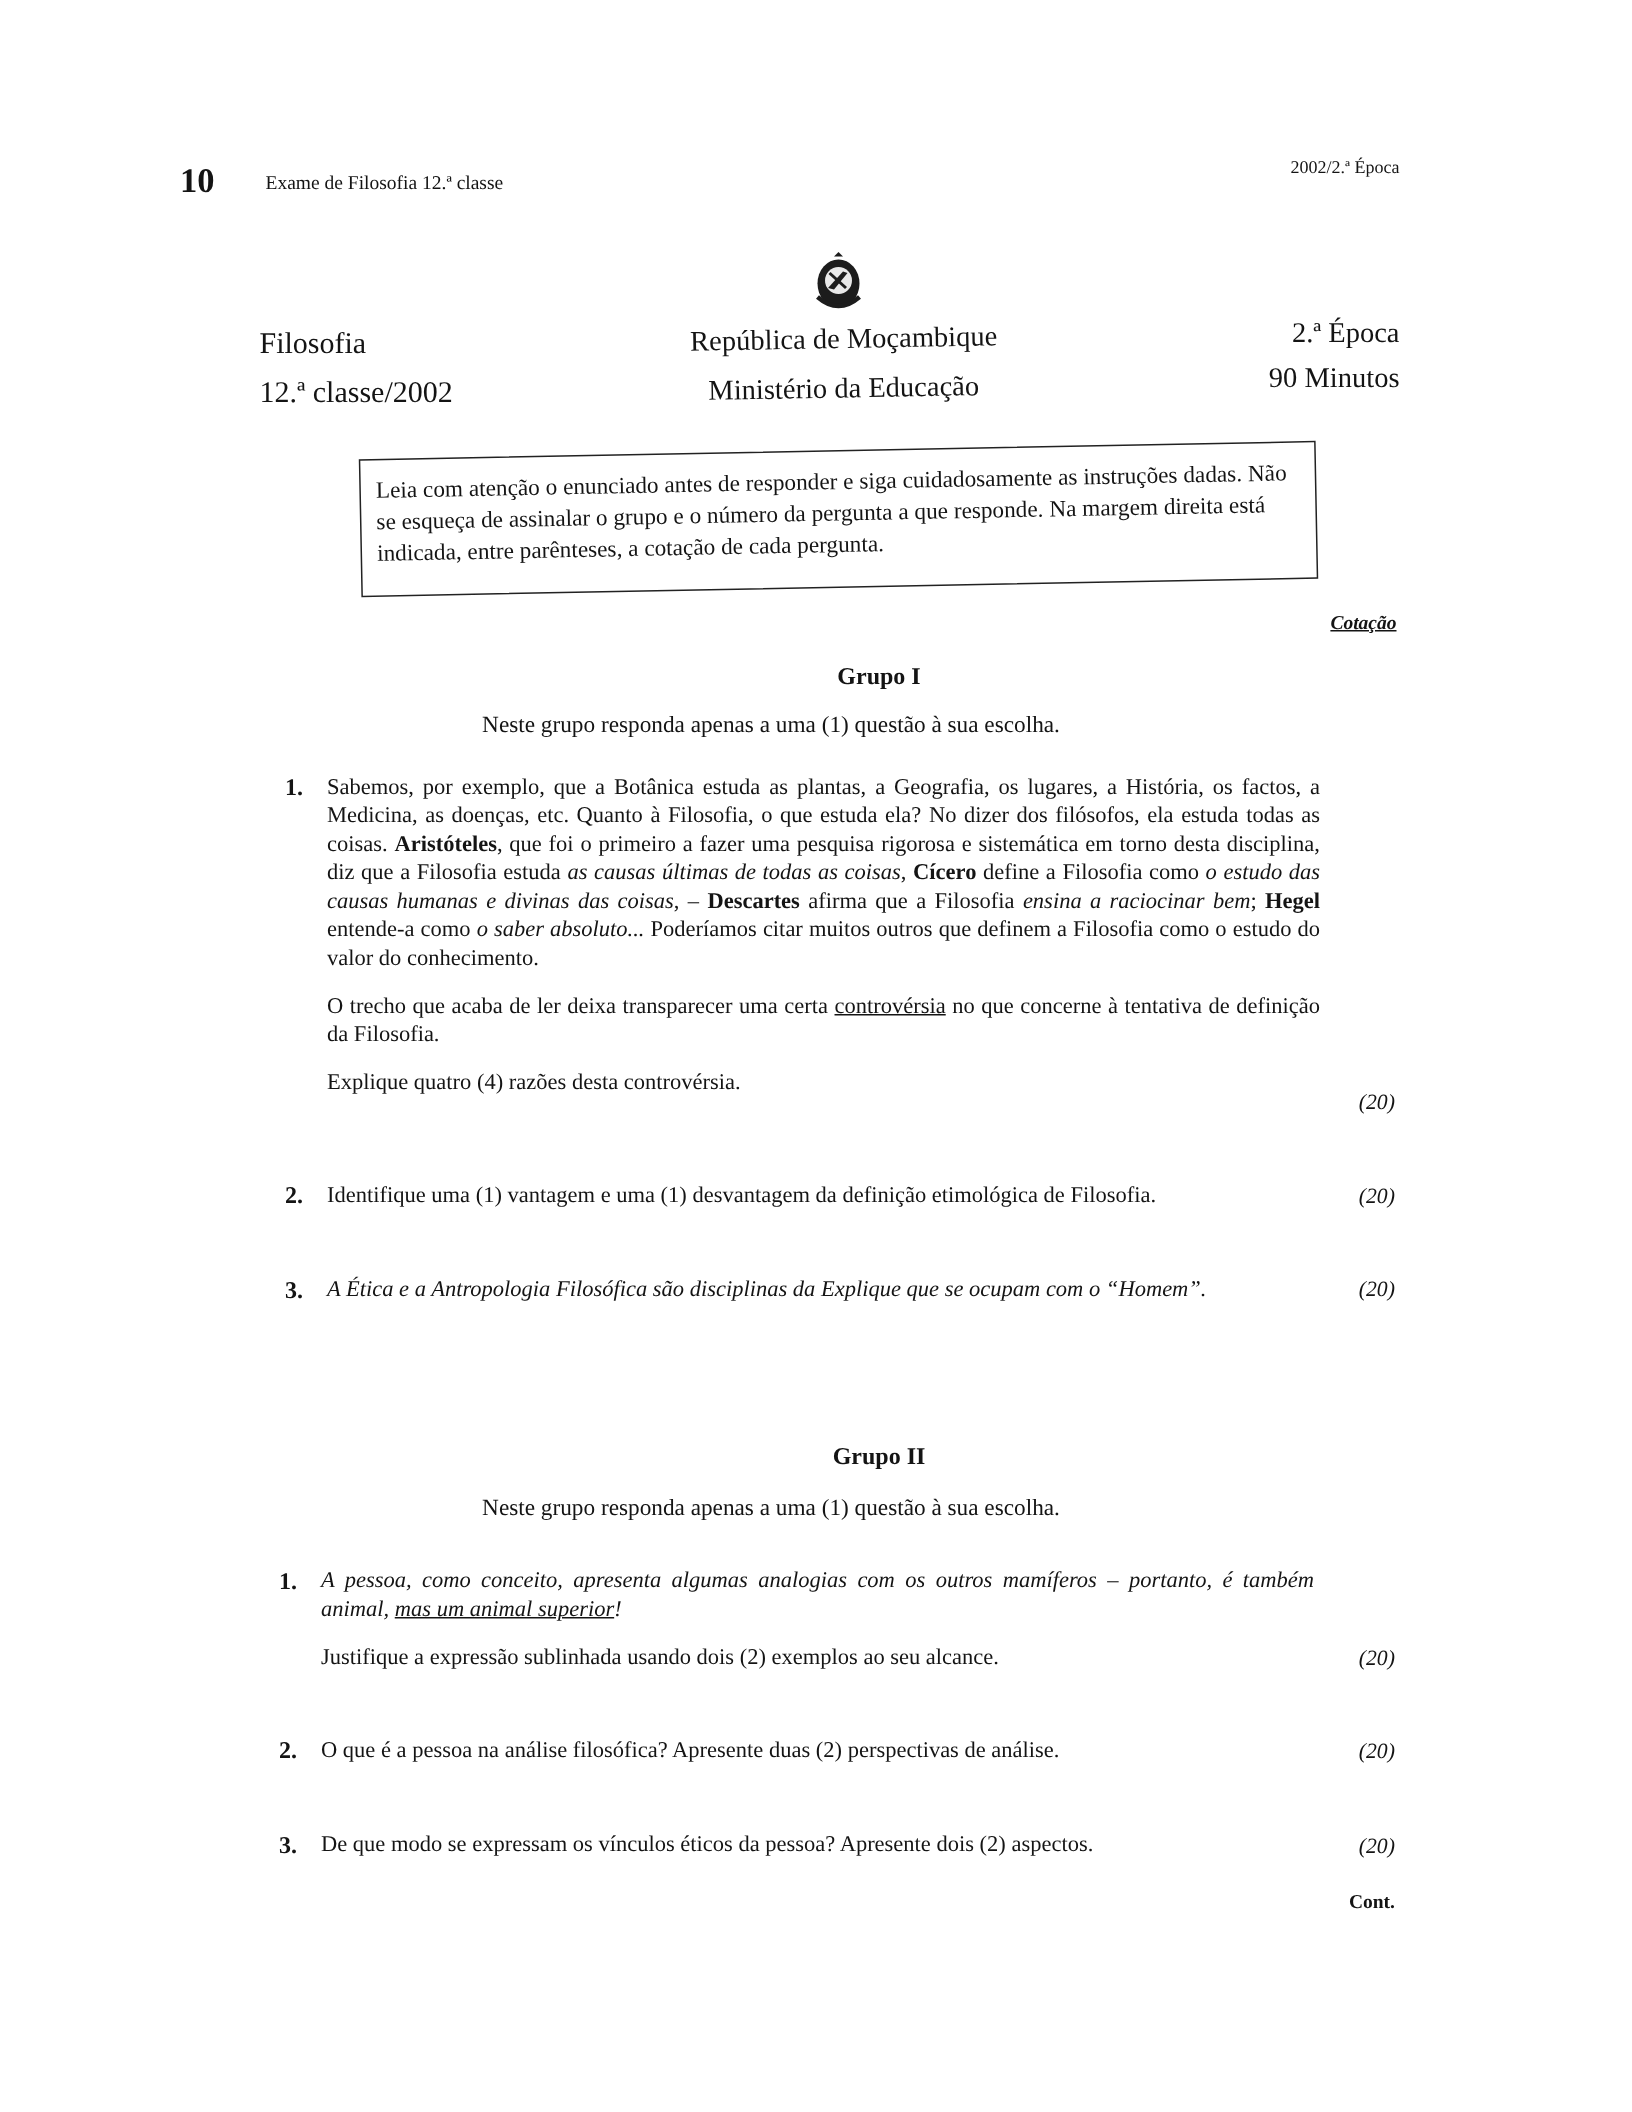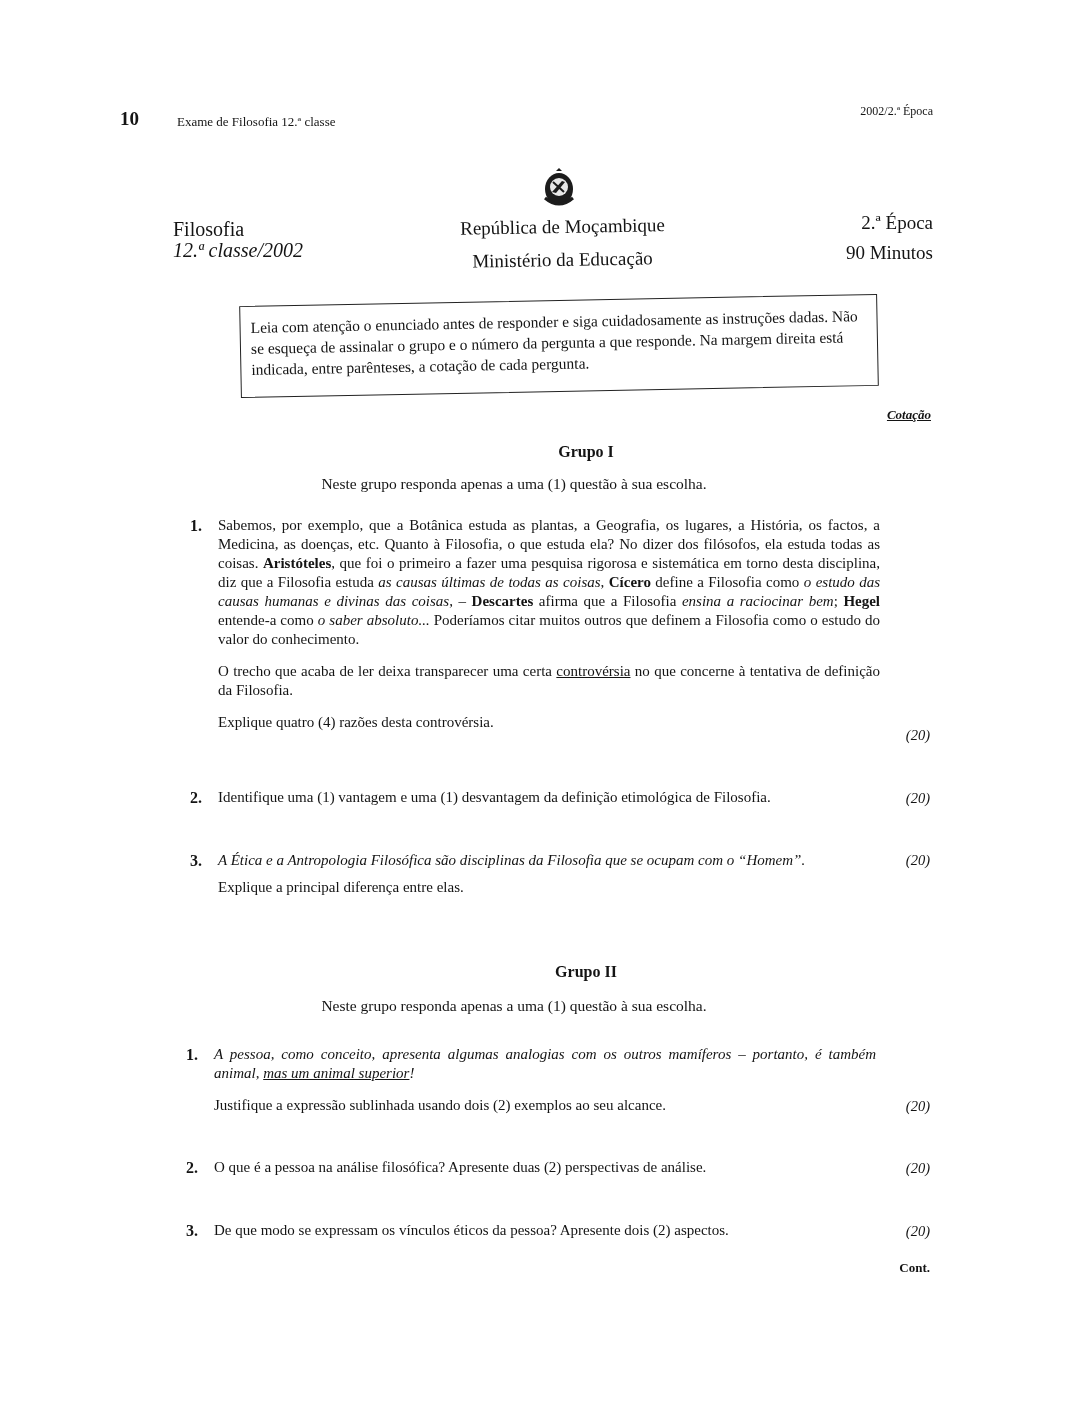"10" .page-num { font-size: 19px -> 23px }
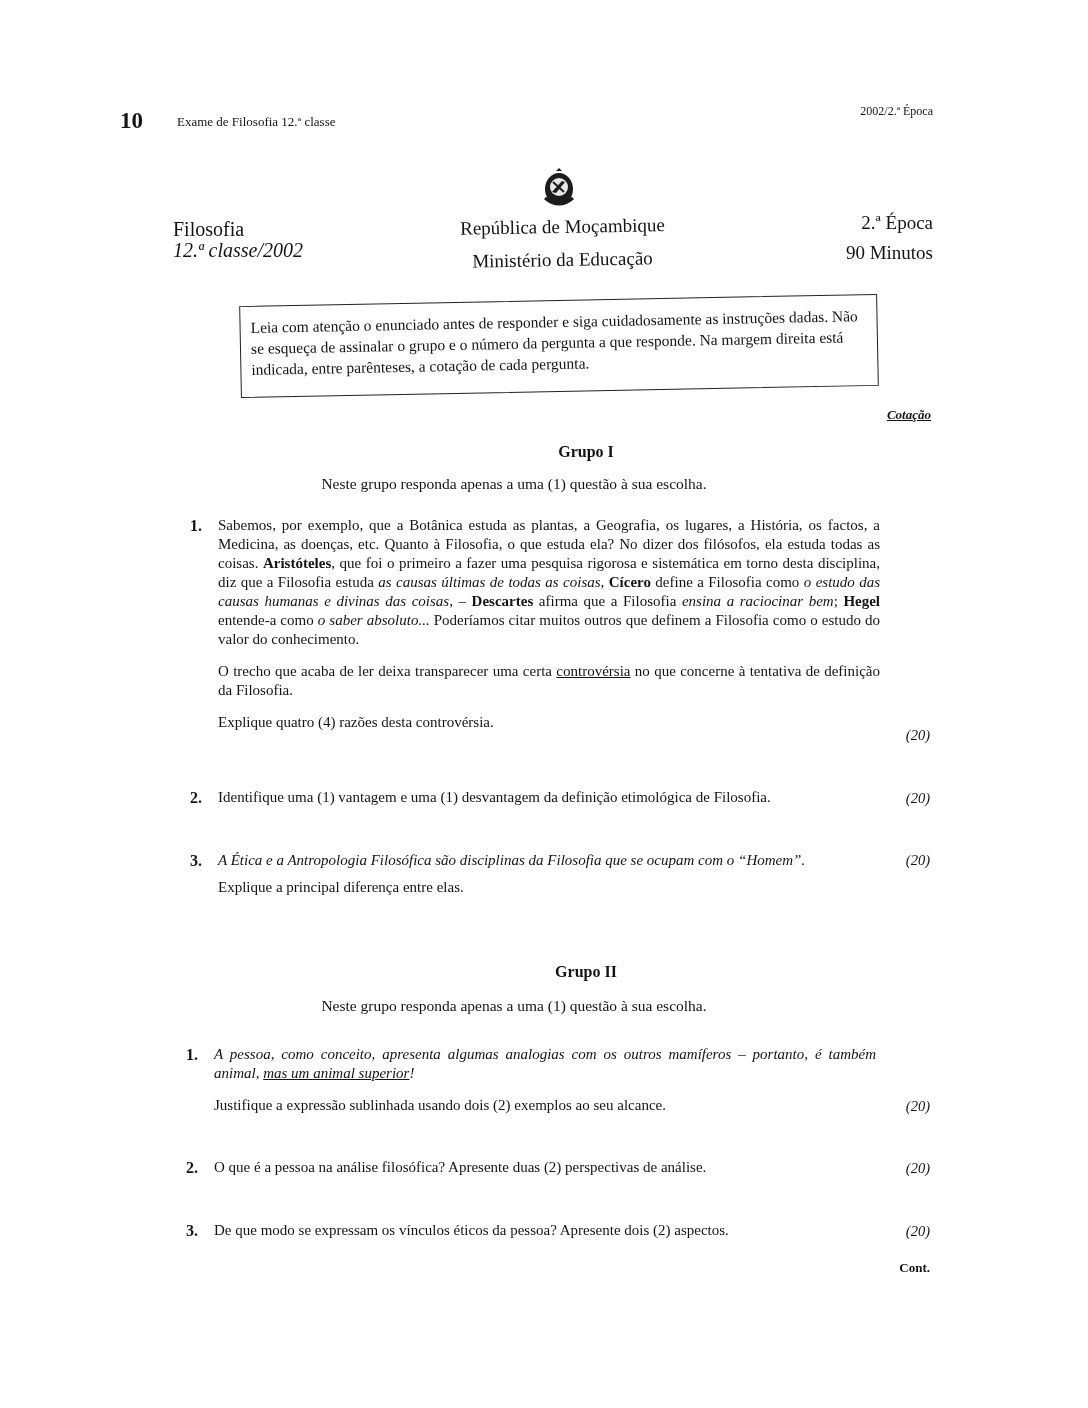"12.ª classe/2002" div.abs { font-style: italic -> none; top: 239px -> 251px }
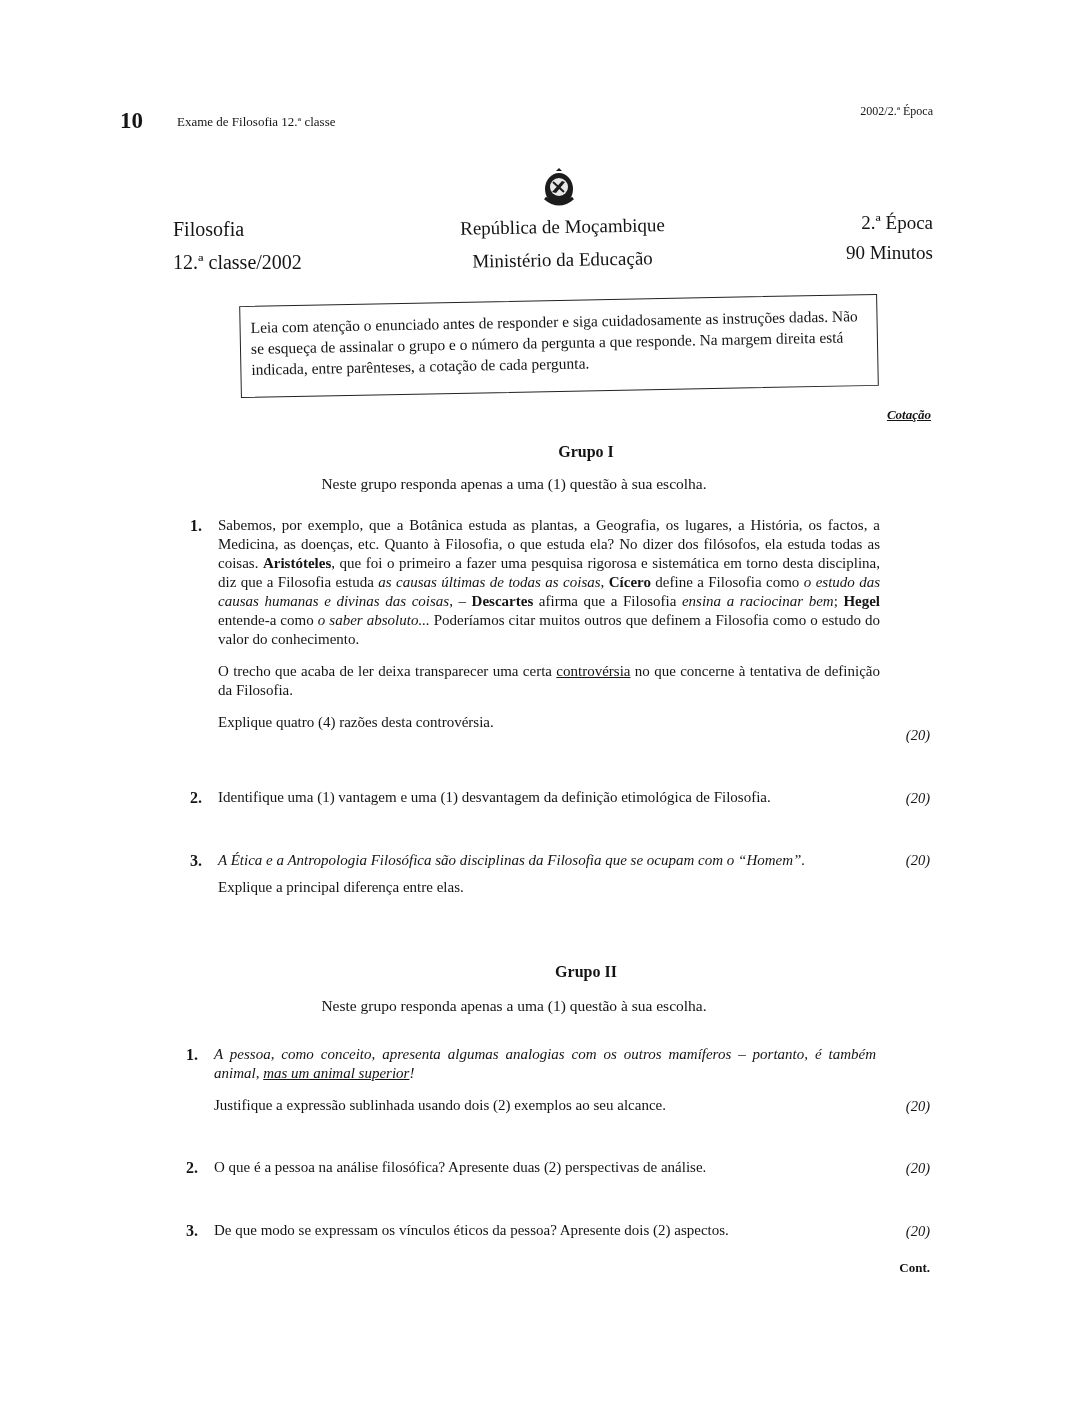"A Ética e a Antropologia" p.i { text: Filosofia -> Explique }
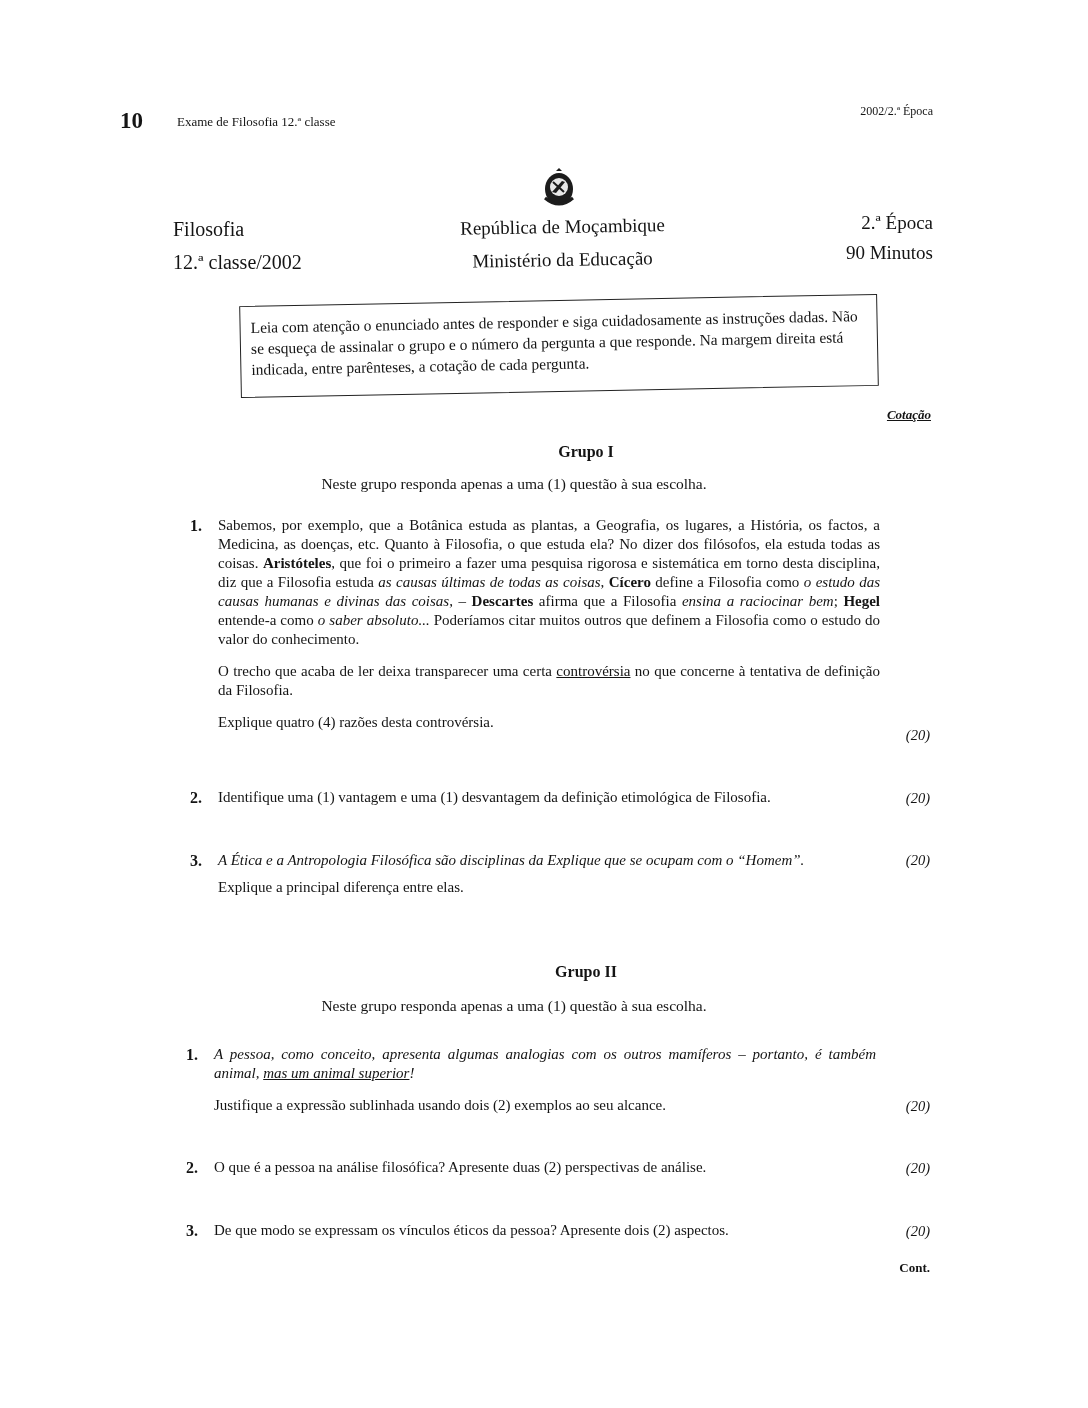"Explique a principal diferença entre" p { html: <p>Explique a principal diferença entre elas.</p> -> none }
